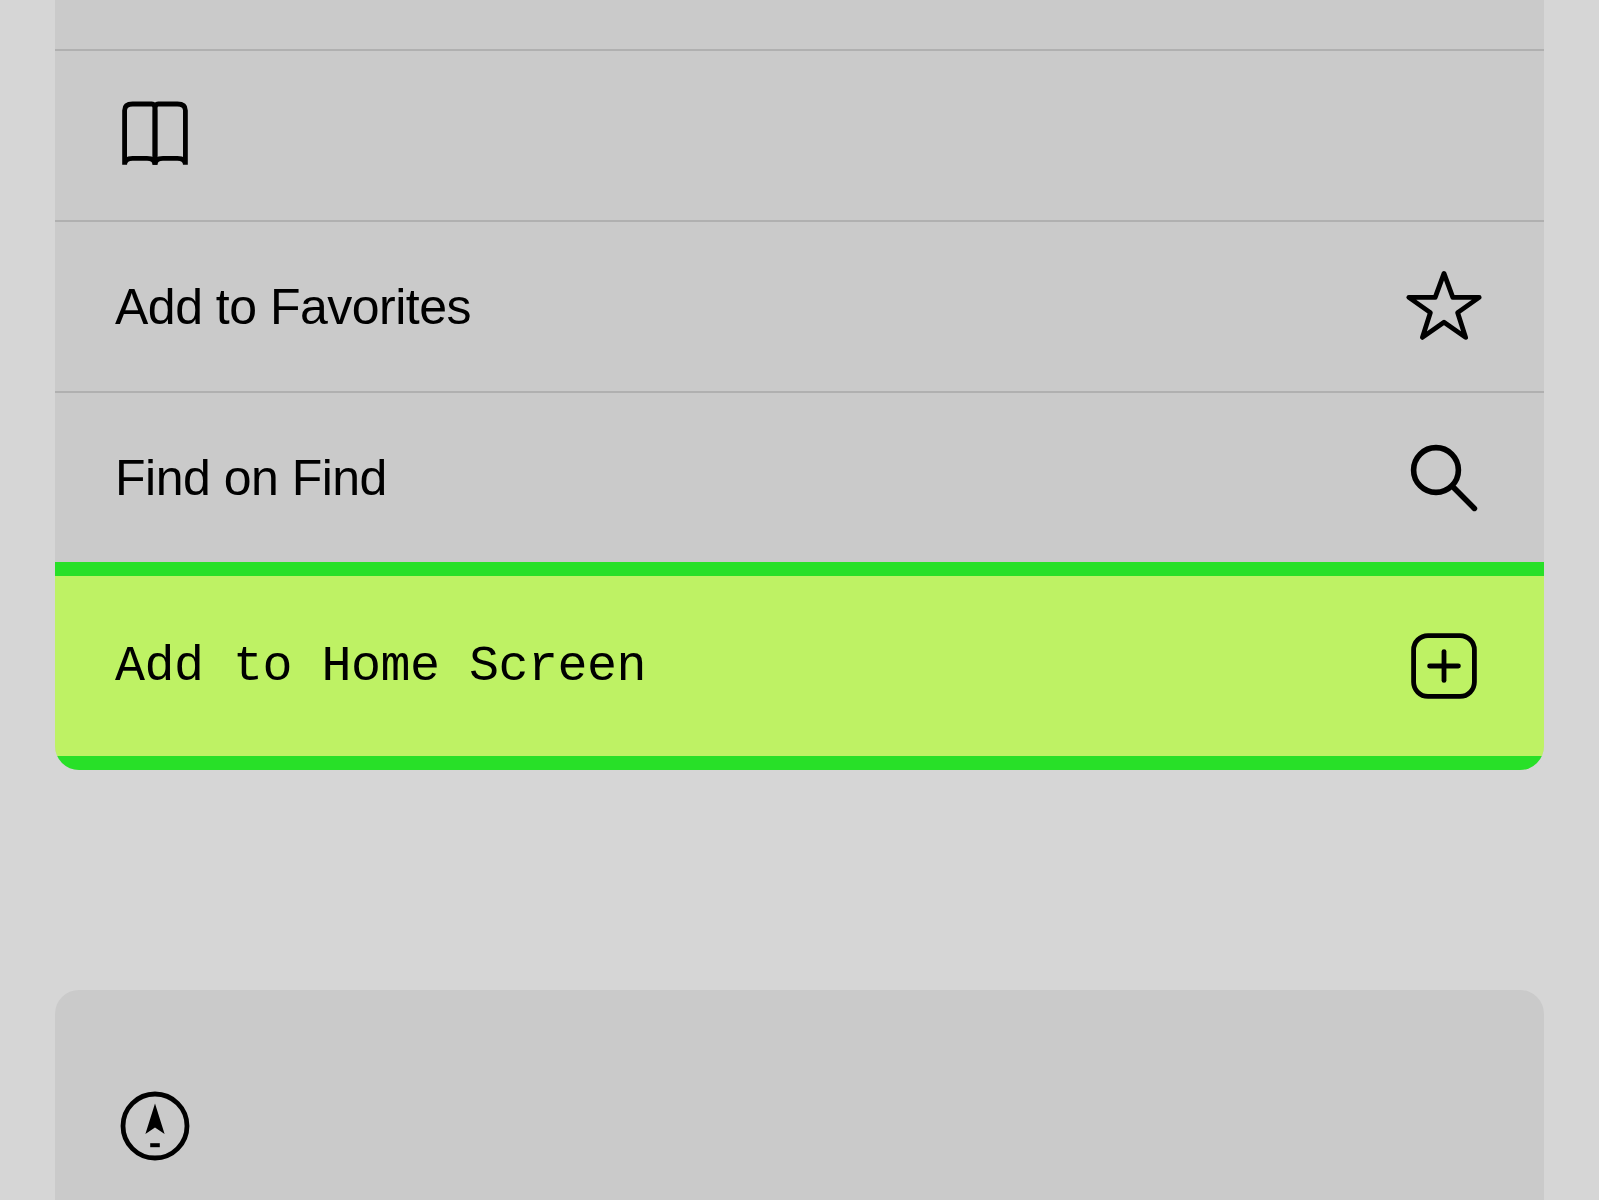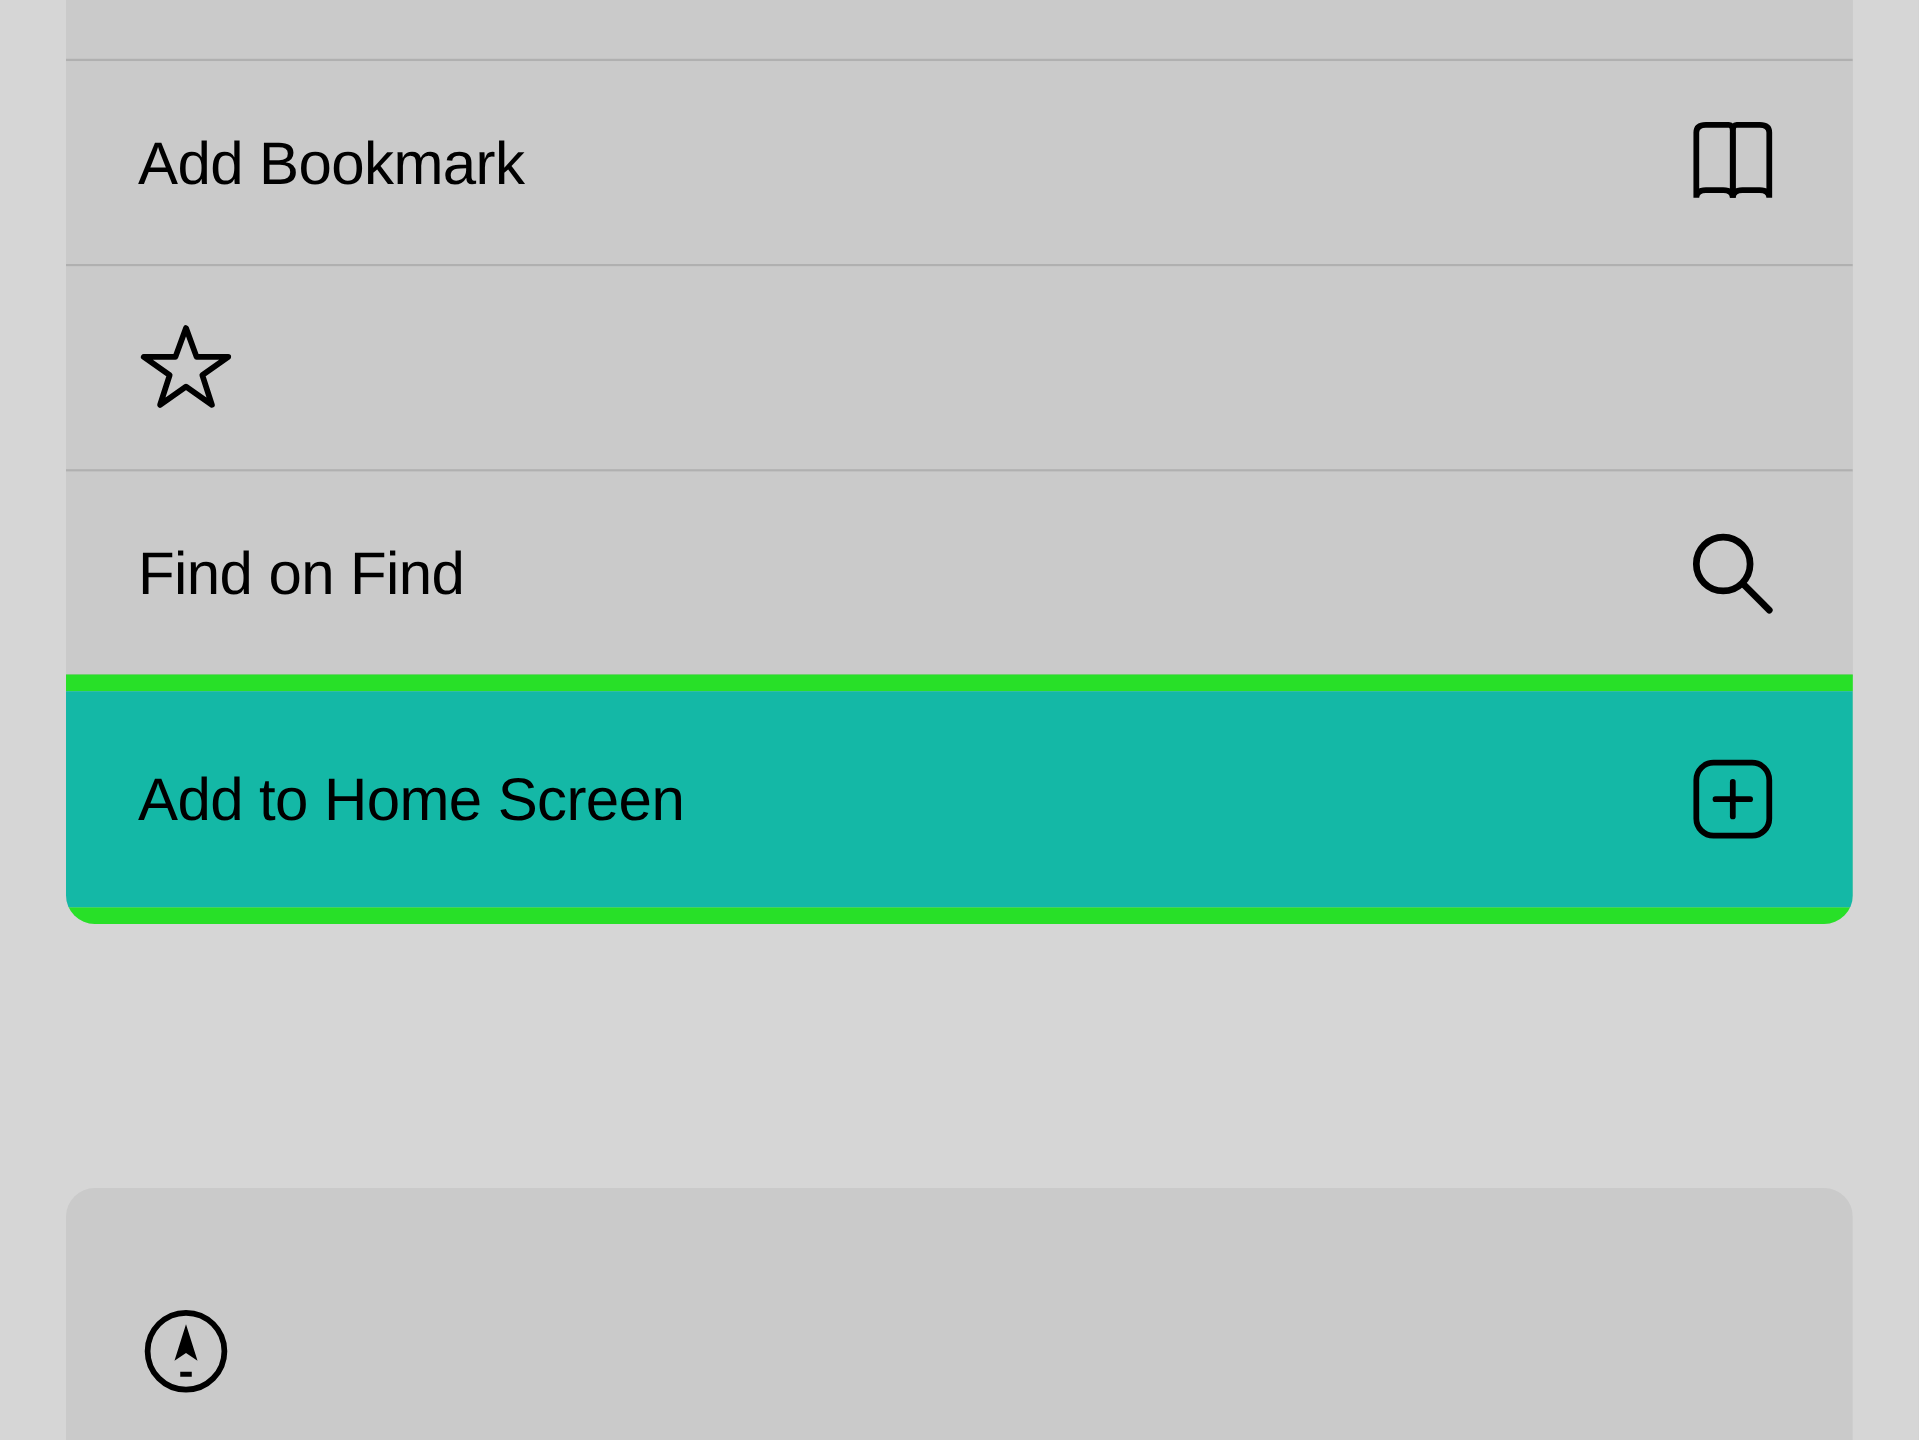"Add Bookmark" span.menu-label { html: <span>Add Bookmark</span> -> none }
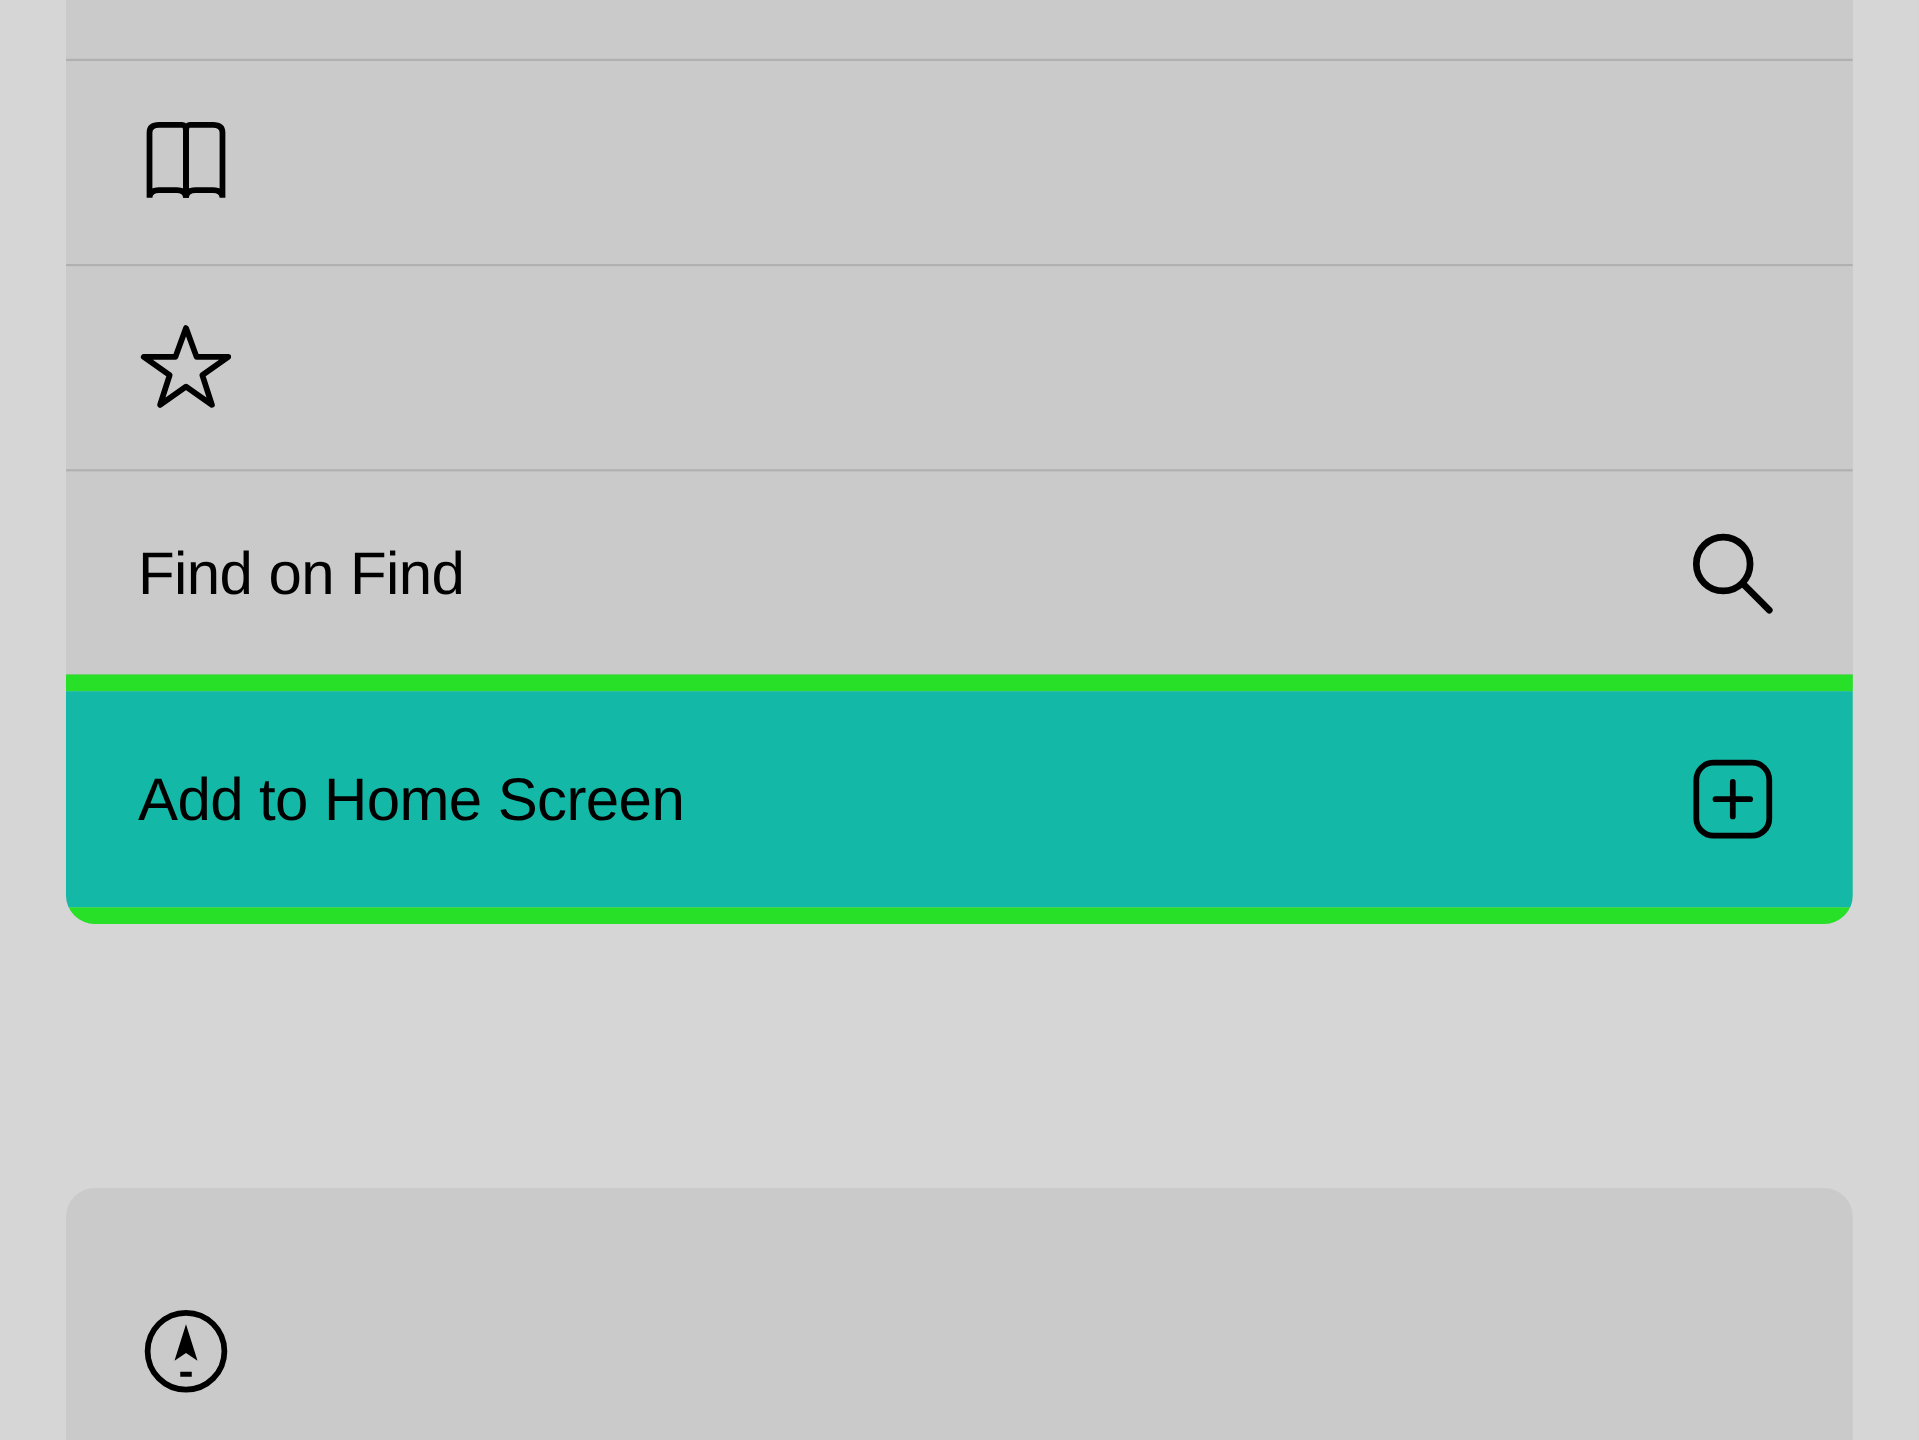"Add to Favorites" span.menu-label { html: none -> <span>Add to Favorites</span> }
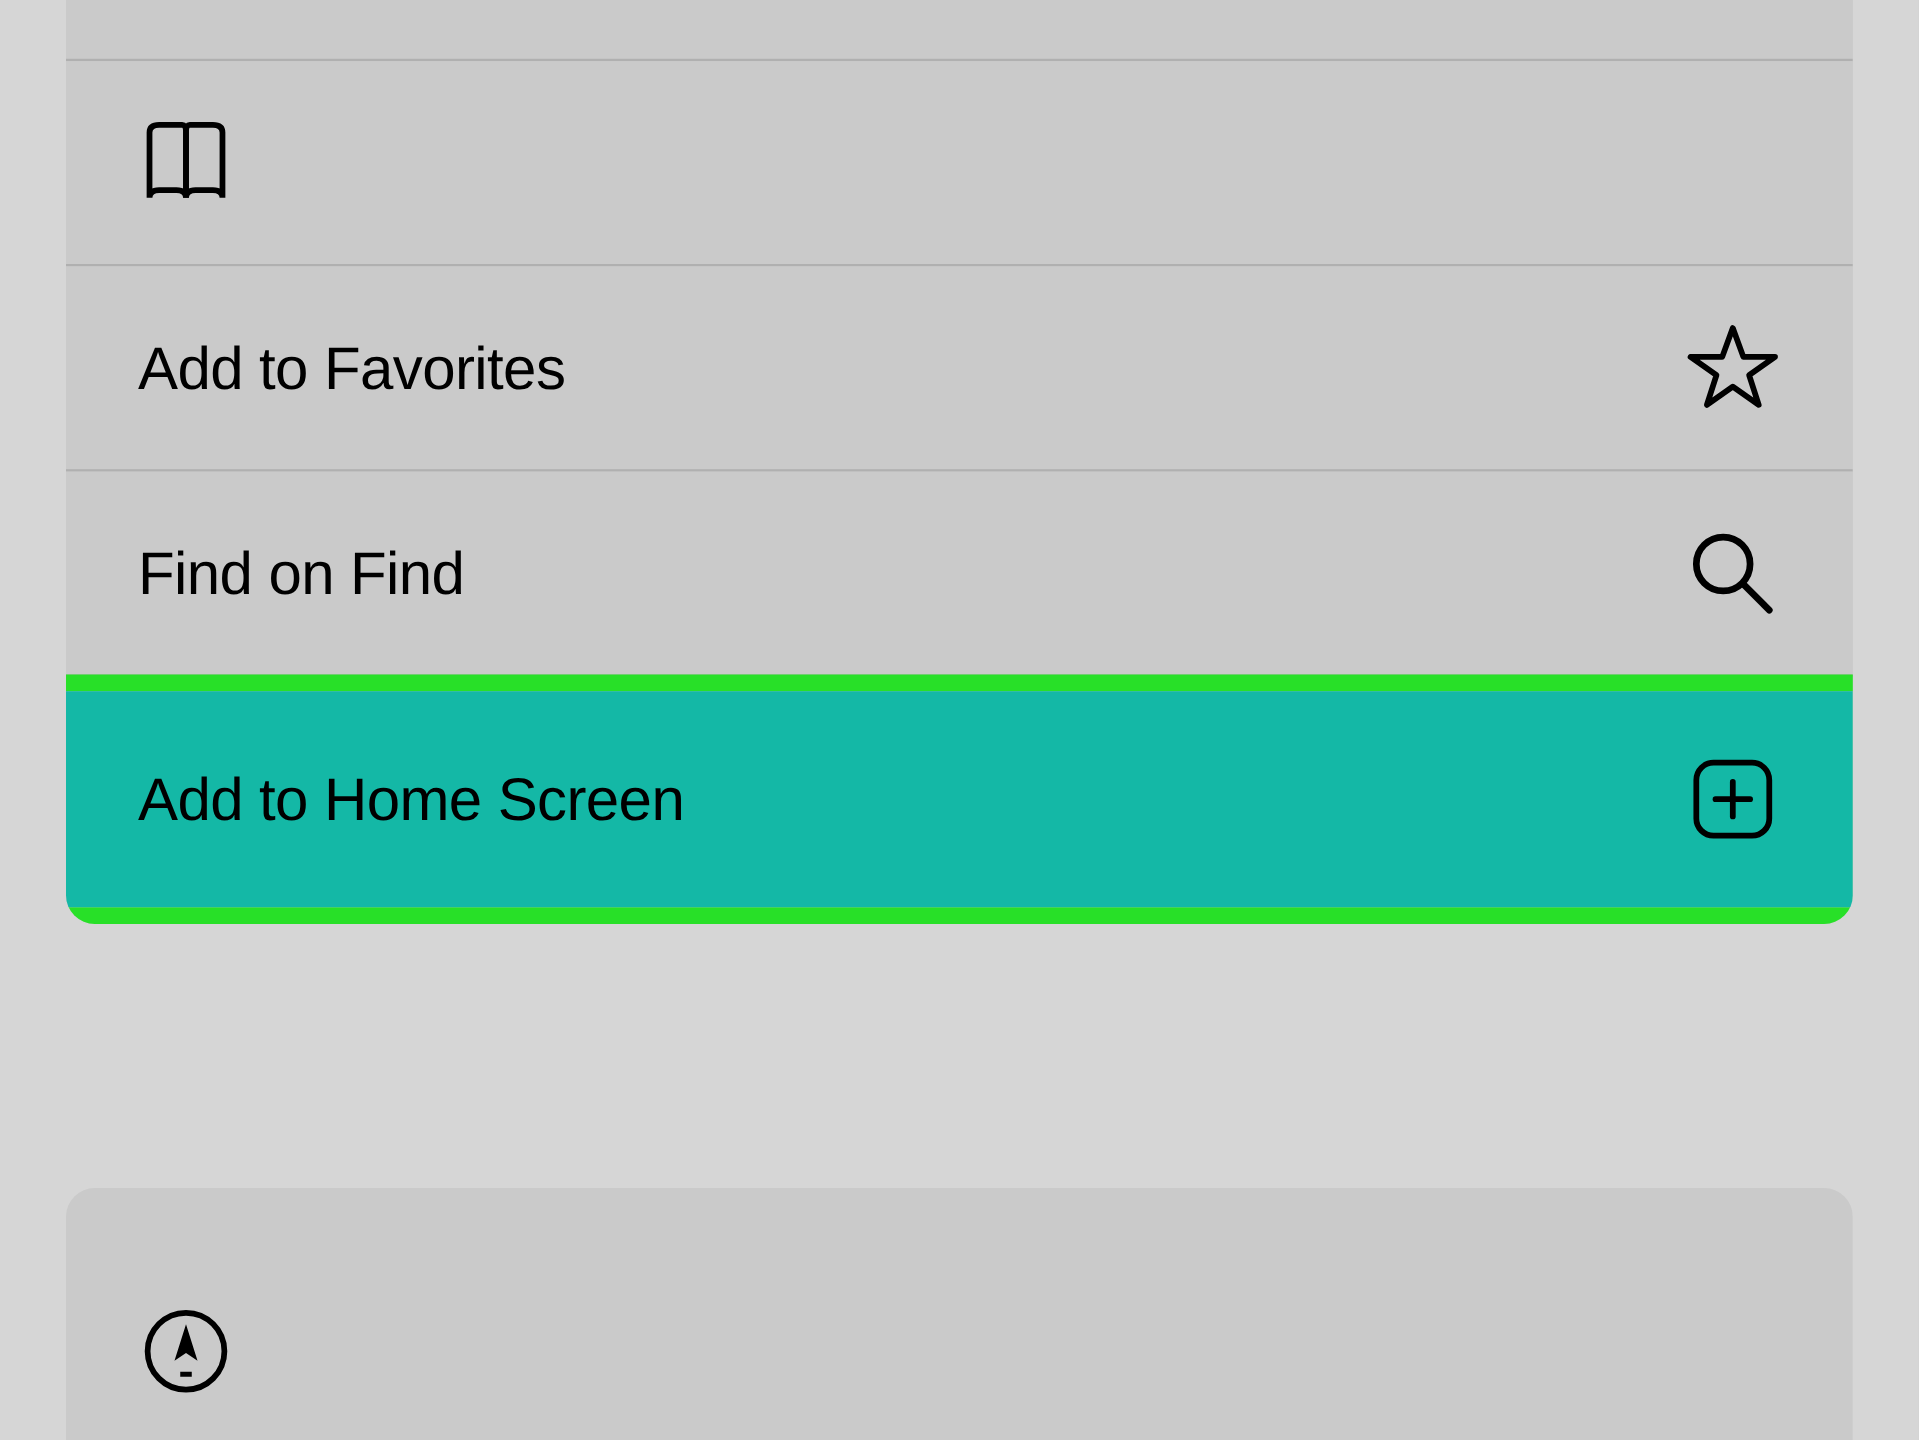"Add to Home Screen" .menu-item.highlighted { background: #14b8a6 -> #bef264; font-family: none -> Liberation Mono, monospace }
